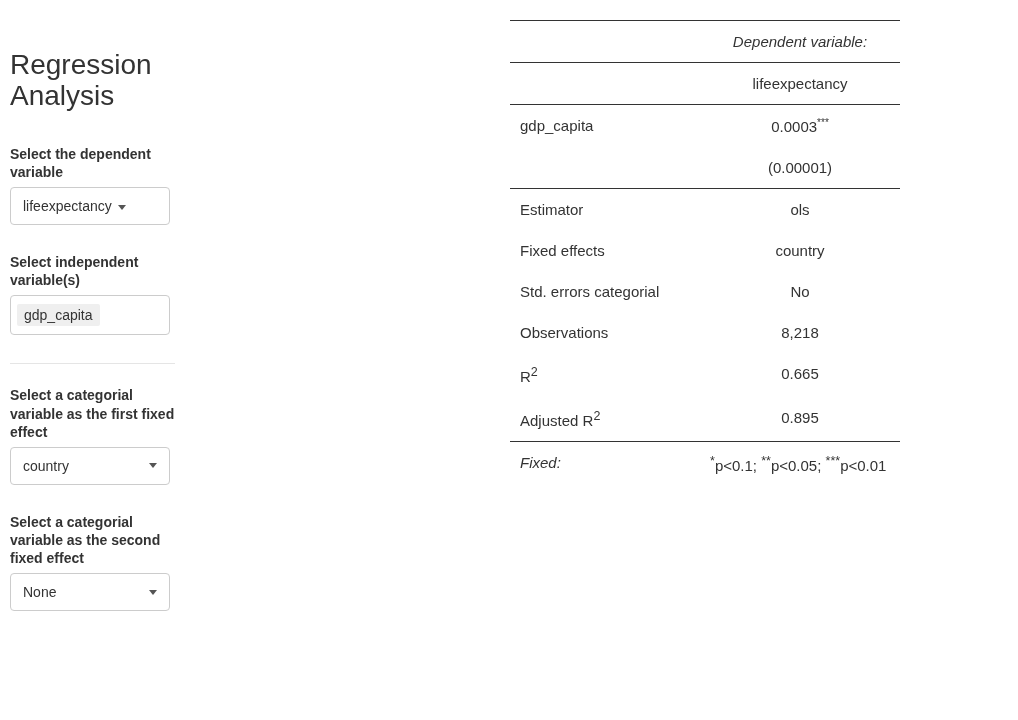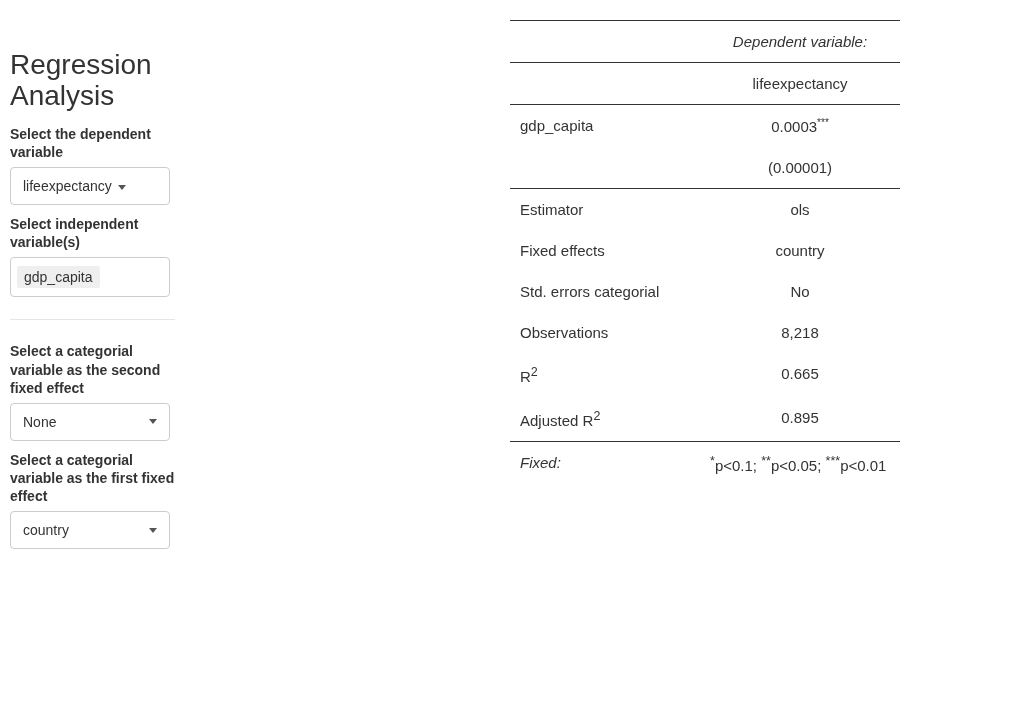"Regression Analysis" .sidebar h2 { margin: 40px 0 13px 0 -> 40px 0 33px 0 }
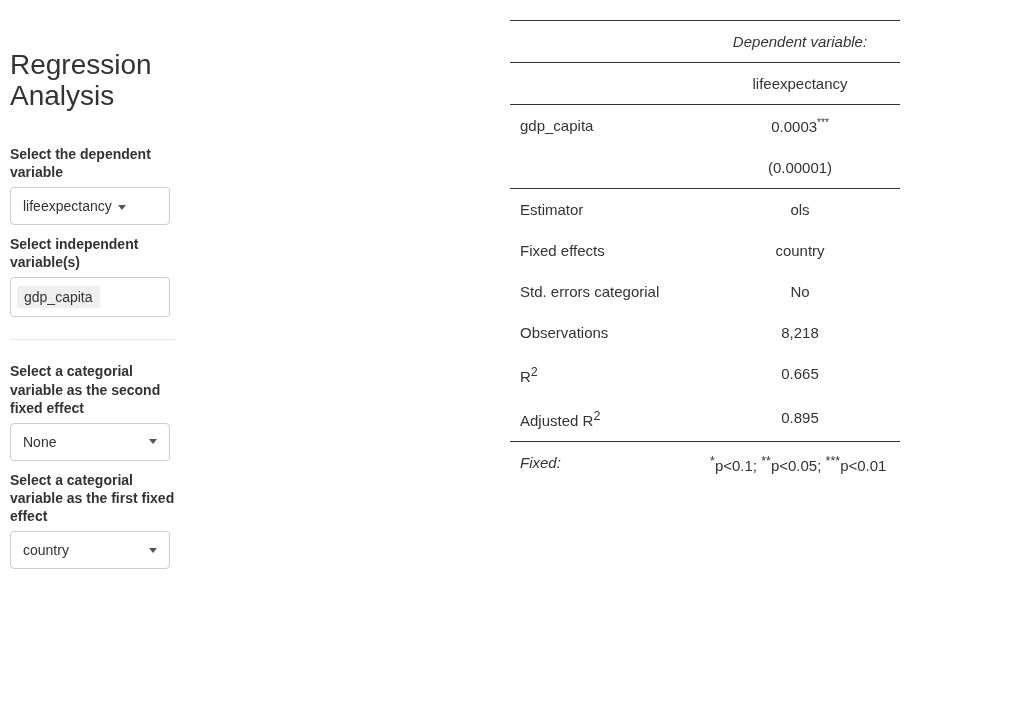"Select the dependent variable" .form-group { margin-bottom: 10px -> 28px }
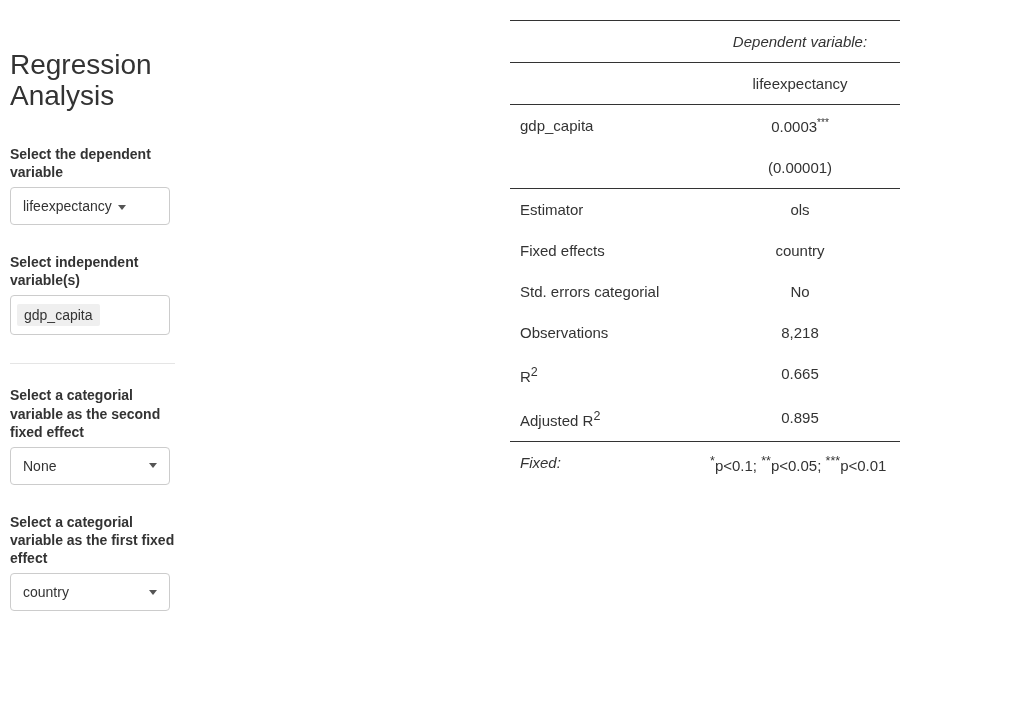"Select a categorial variable as" div.form-group { order: before "Select a categorial variable as the first" -> after "Select a categorial variable as the first" }
